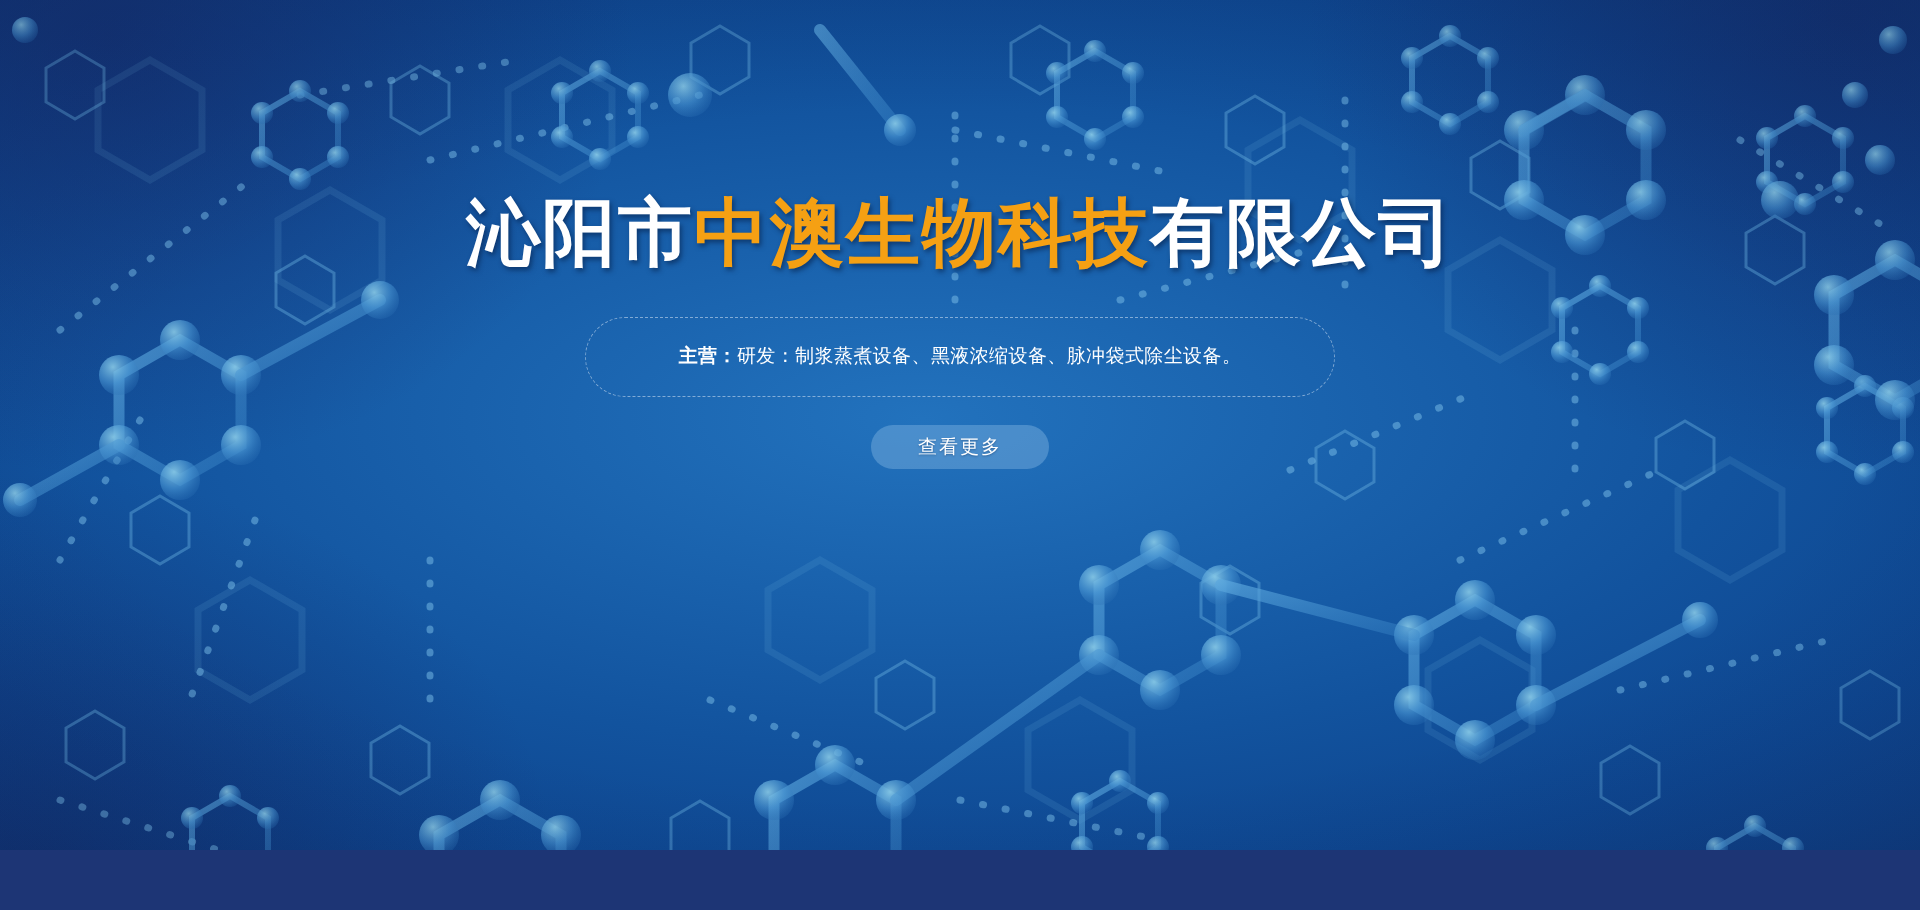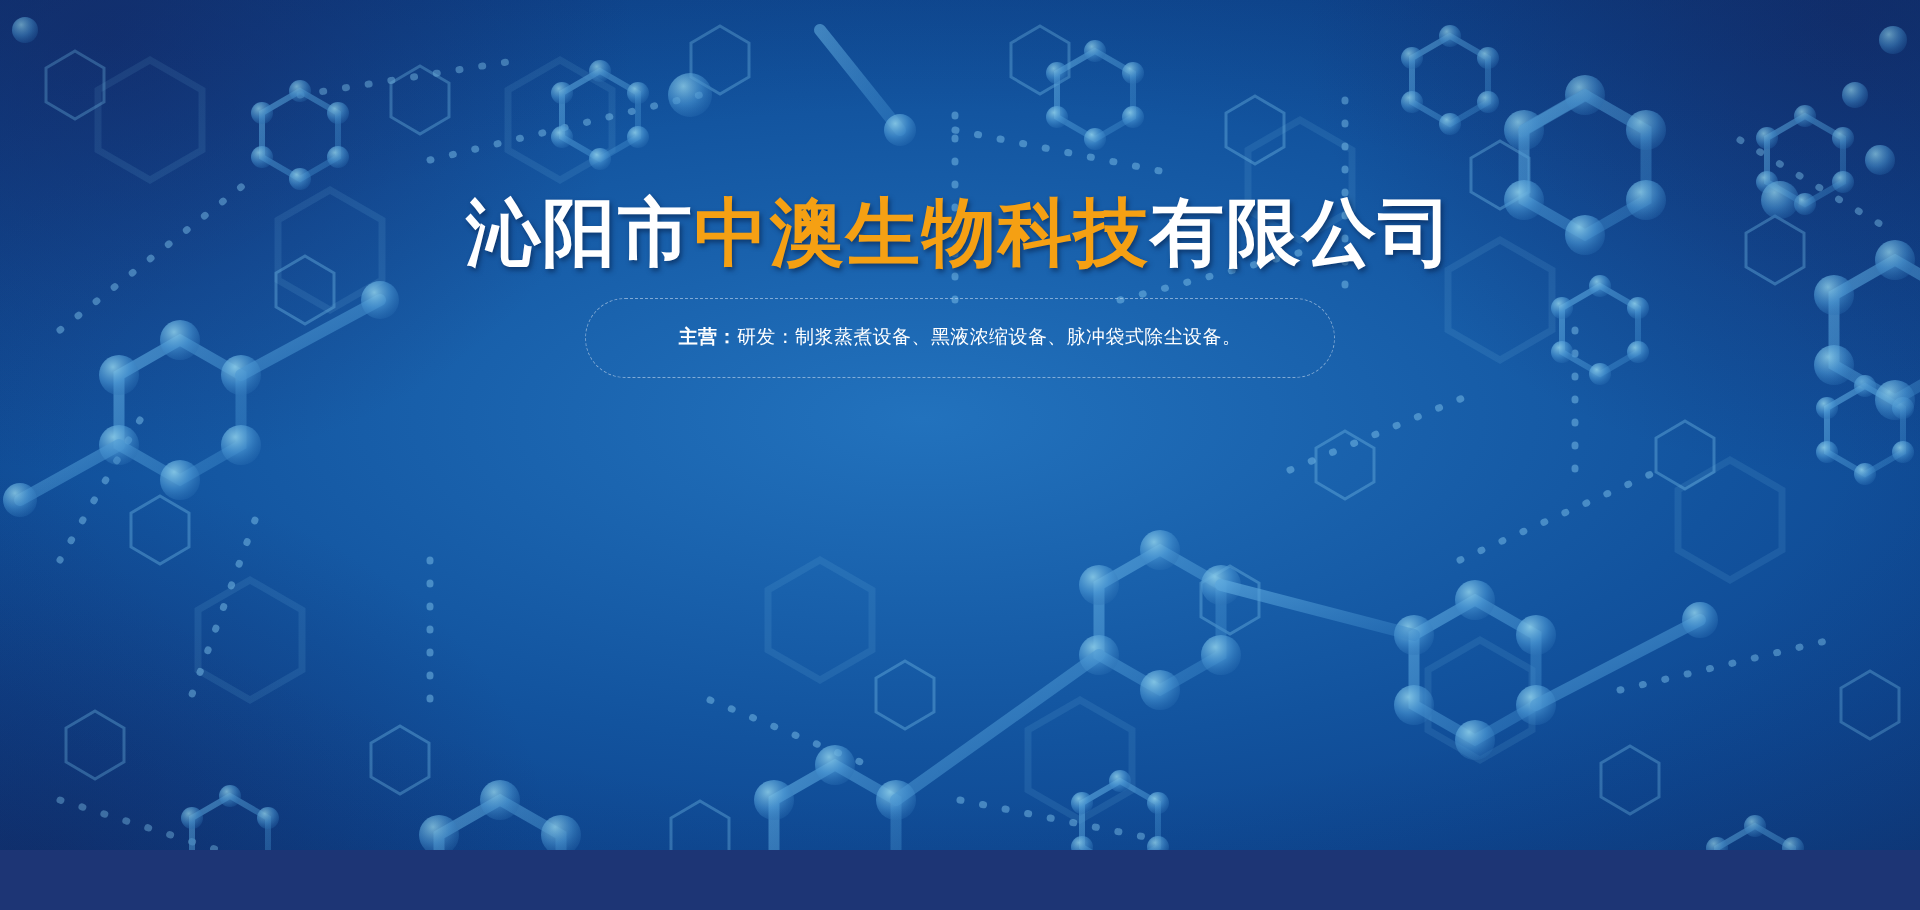"主营：研发：制浆蒸煮设备、黑液浓缩设备、脉冲袋式除尘设备。" .subtitle-box { margin-top: 28px -> 47px }
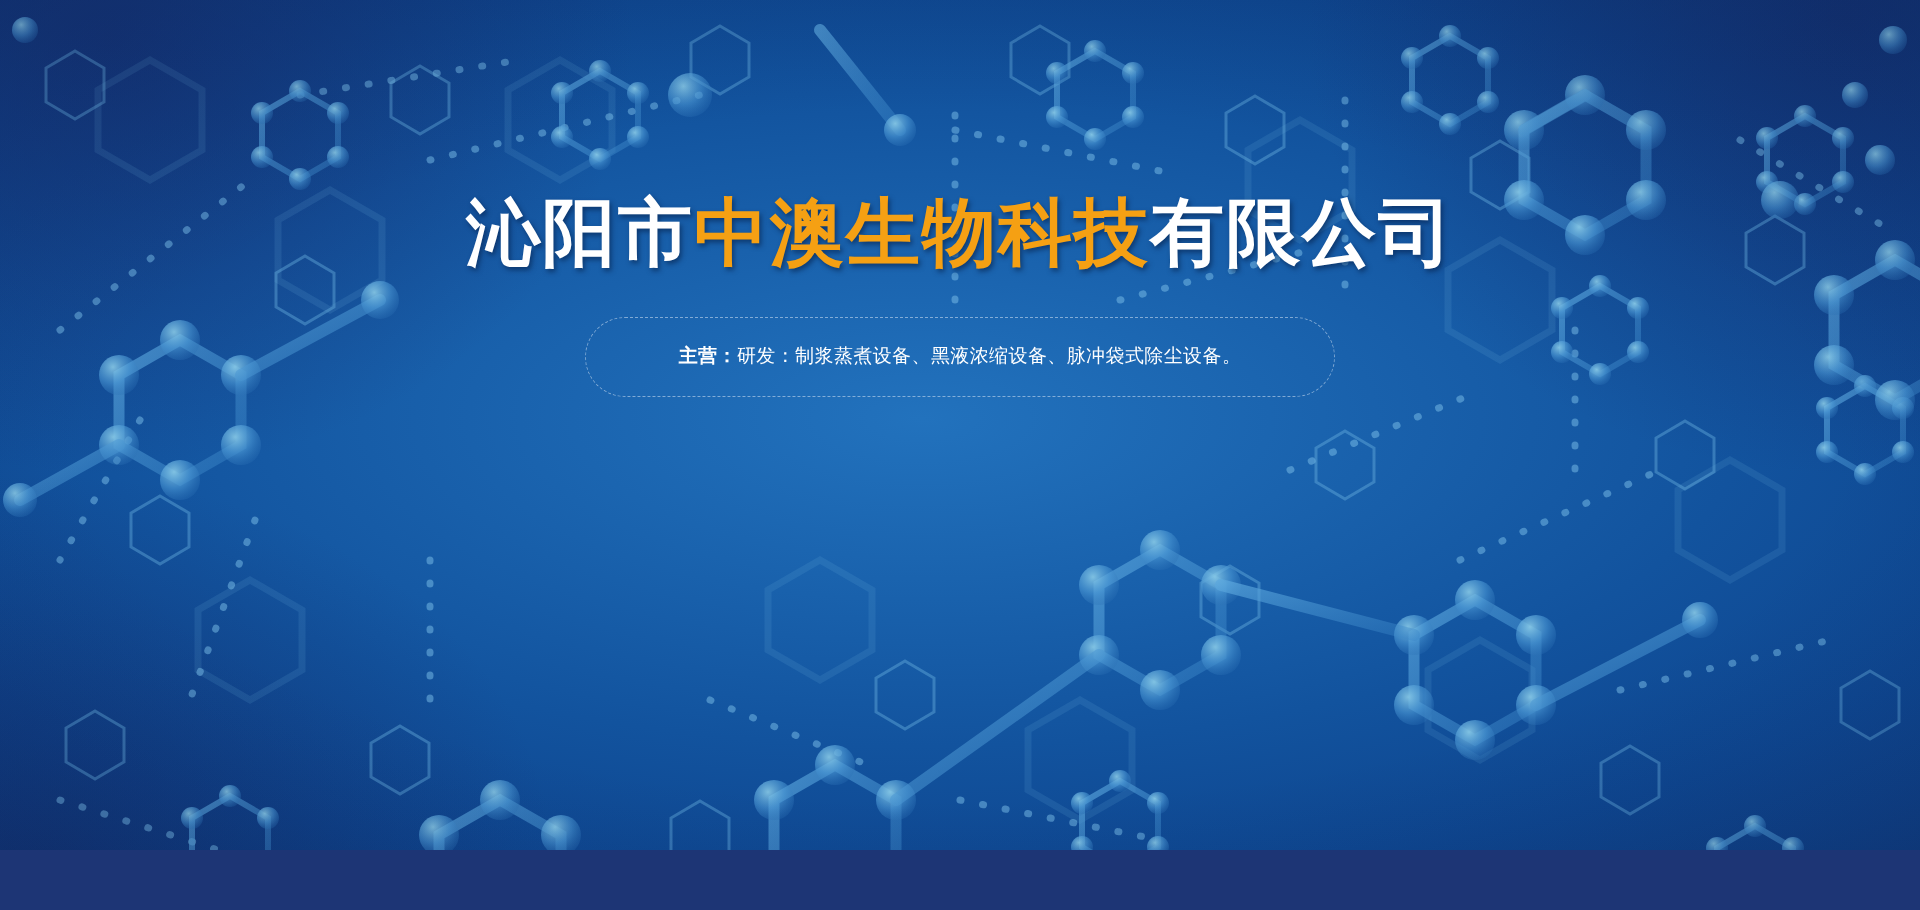"查看更多" button.more-btn { html: none -> <button>查看更多</button> }
